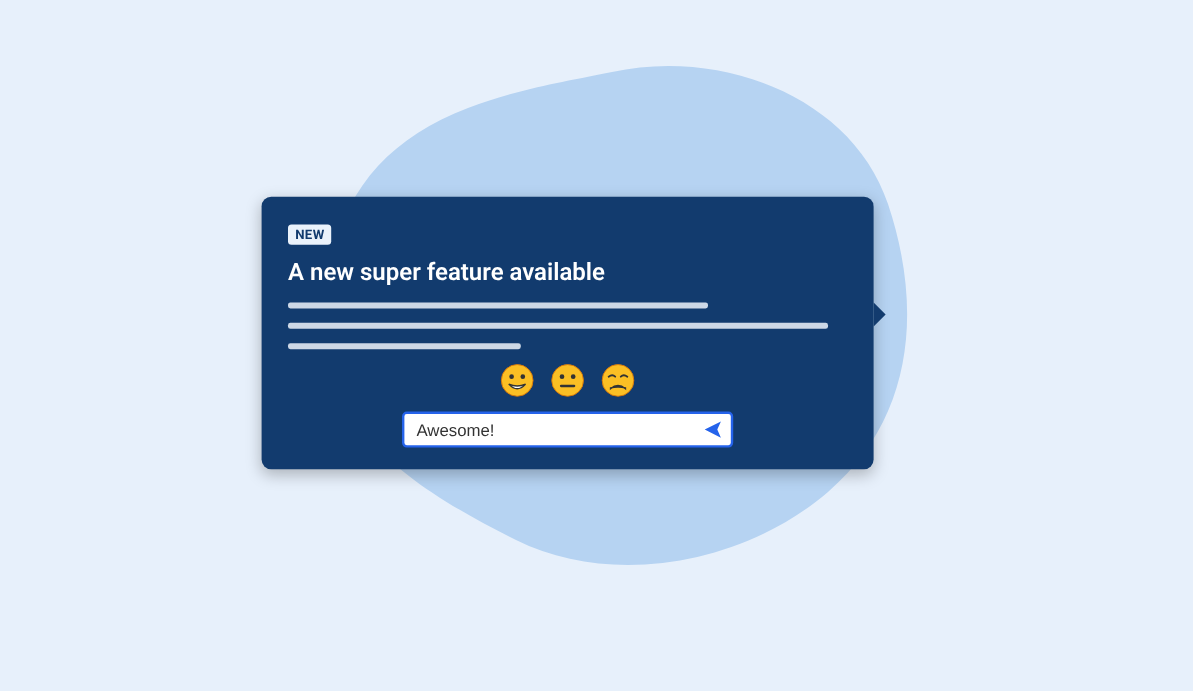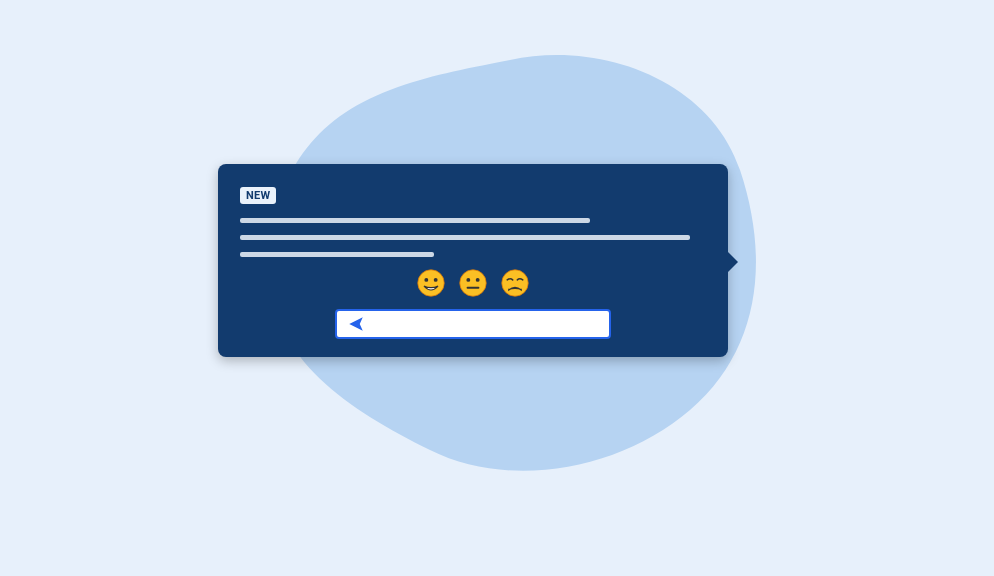"A new super feature available" div.title { html: none -> <div>A new super feature available</div> }
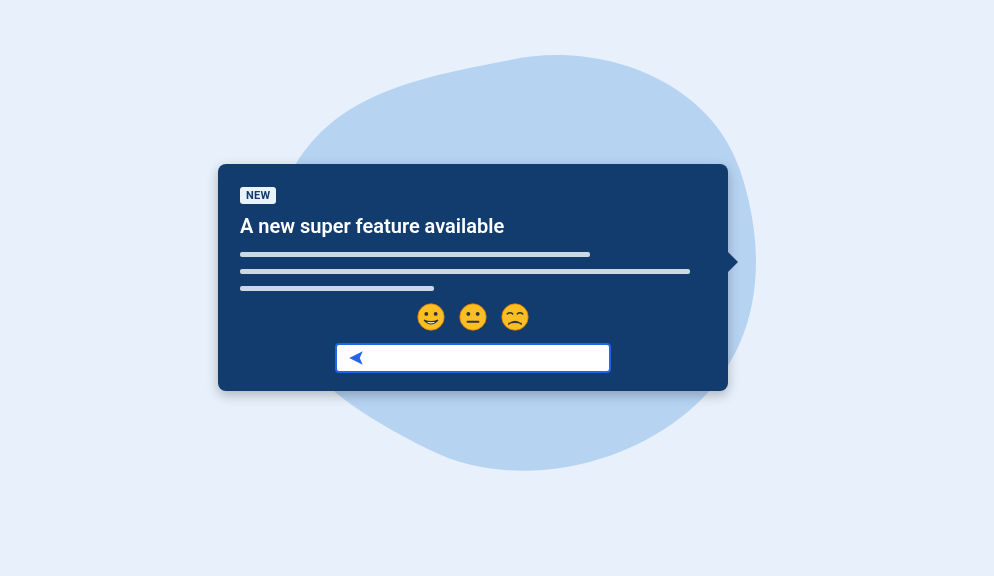"Awesome!" input { html: none -> <input> }
